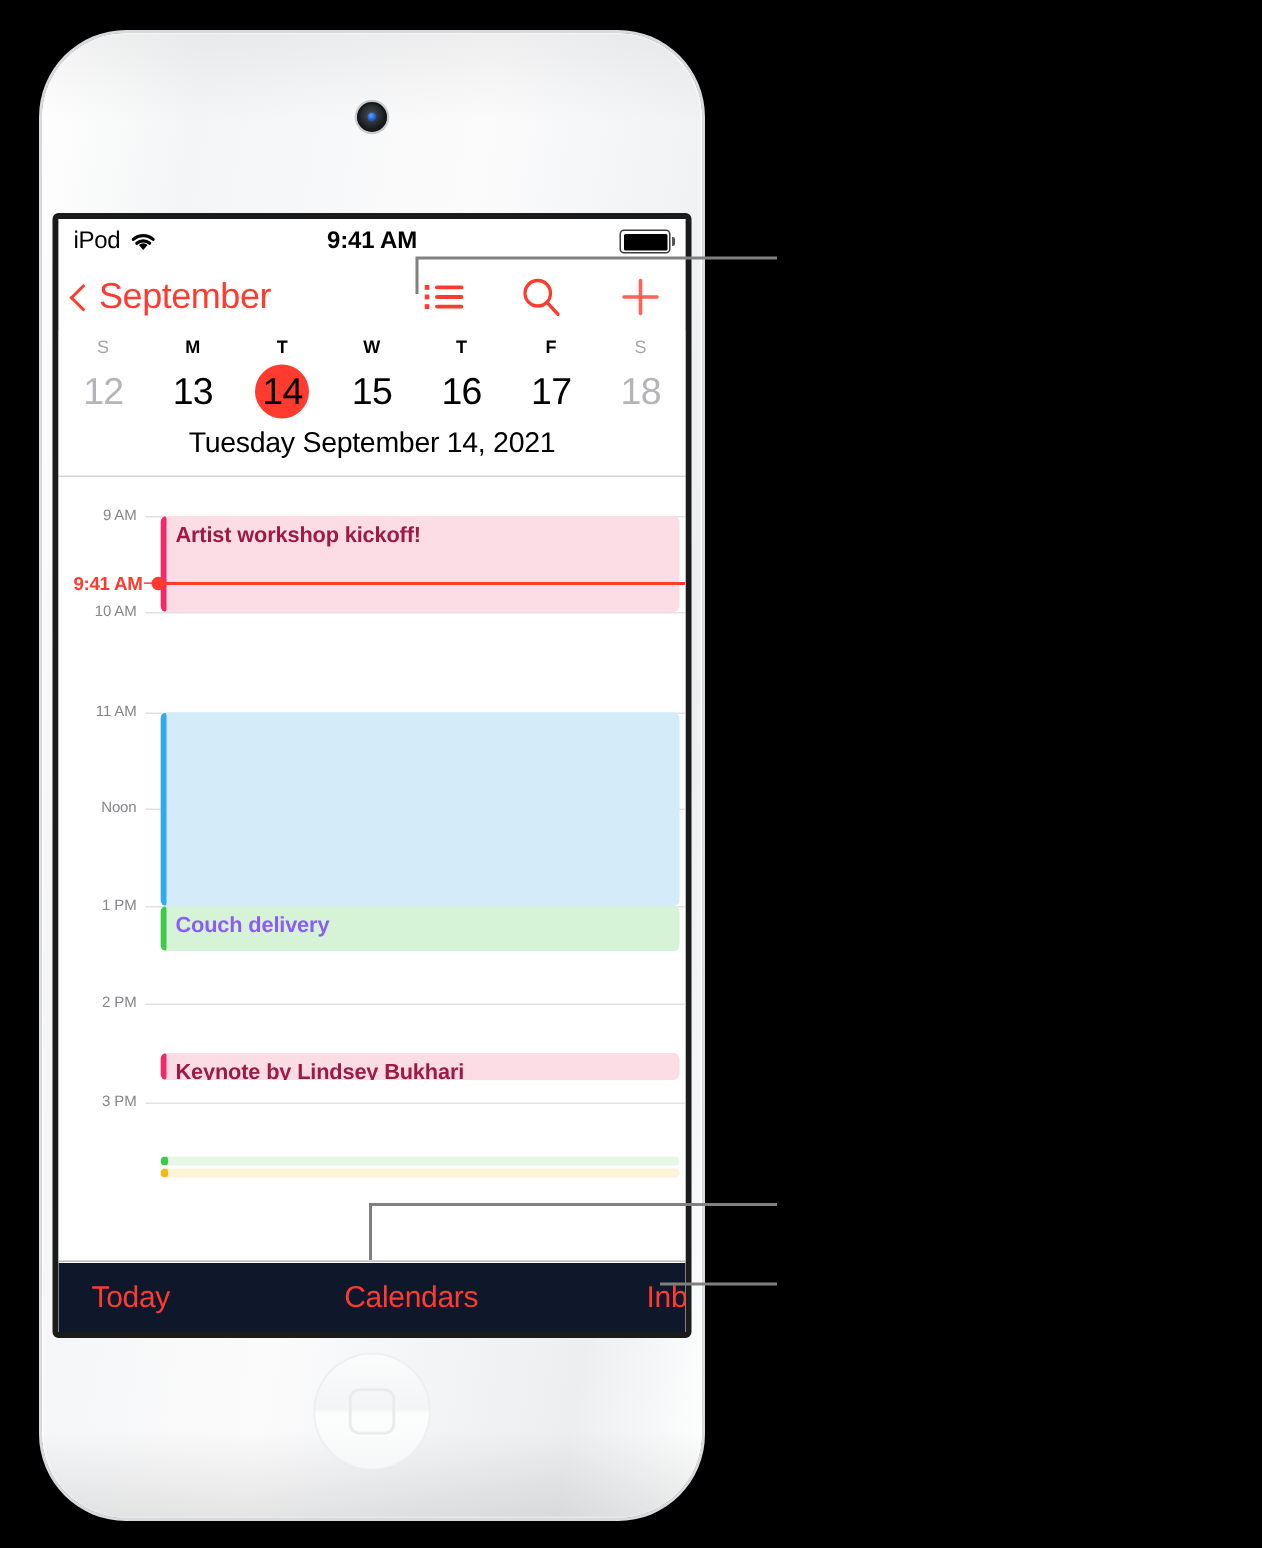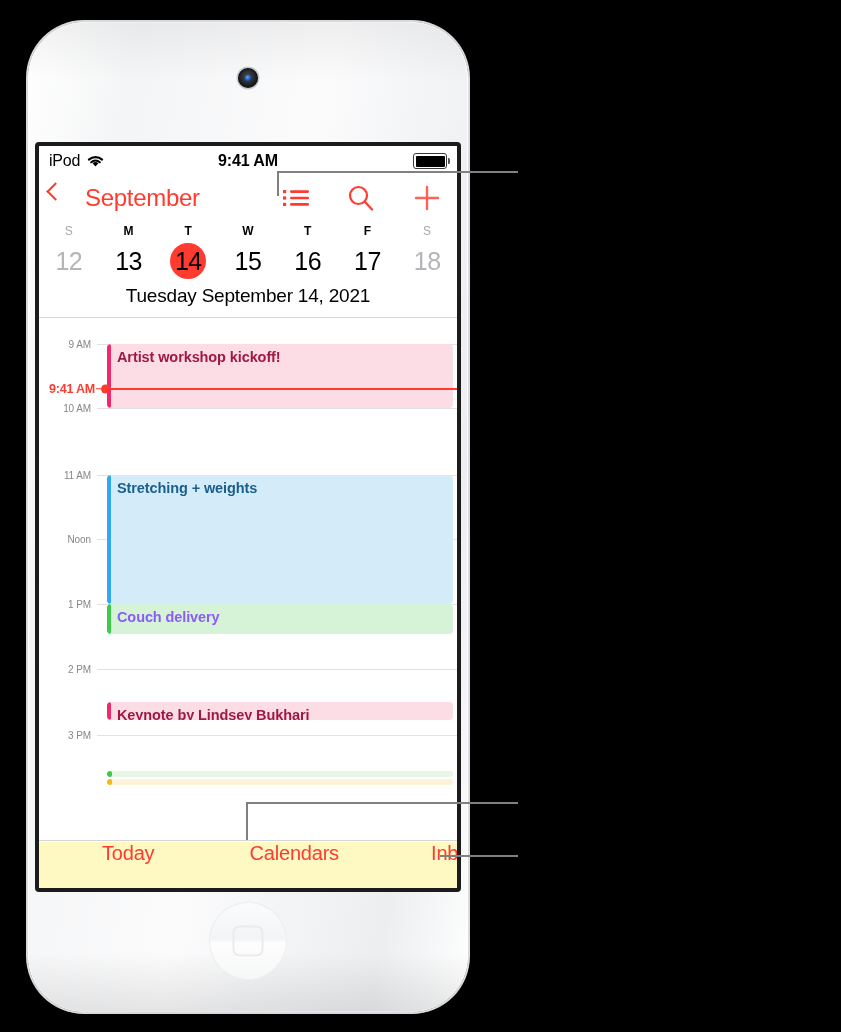"September" .nav-back { align-items: flex-start -> center; gap: 21px -> 2px }
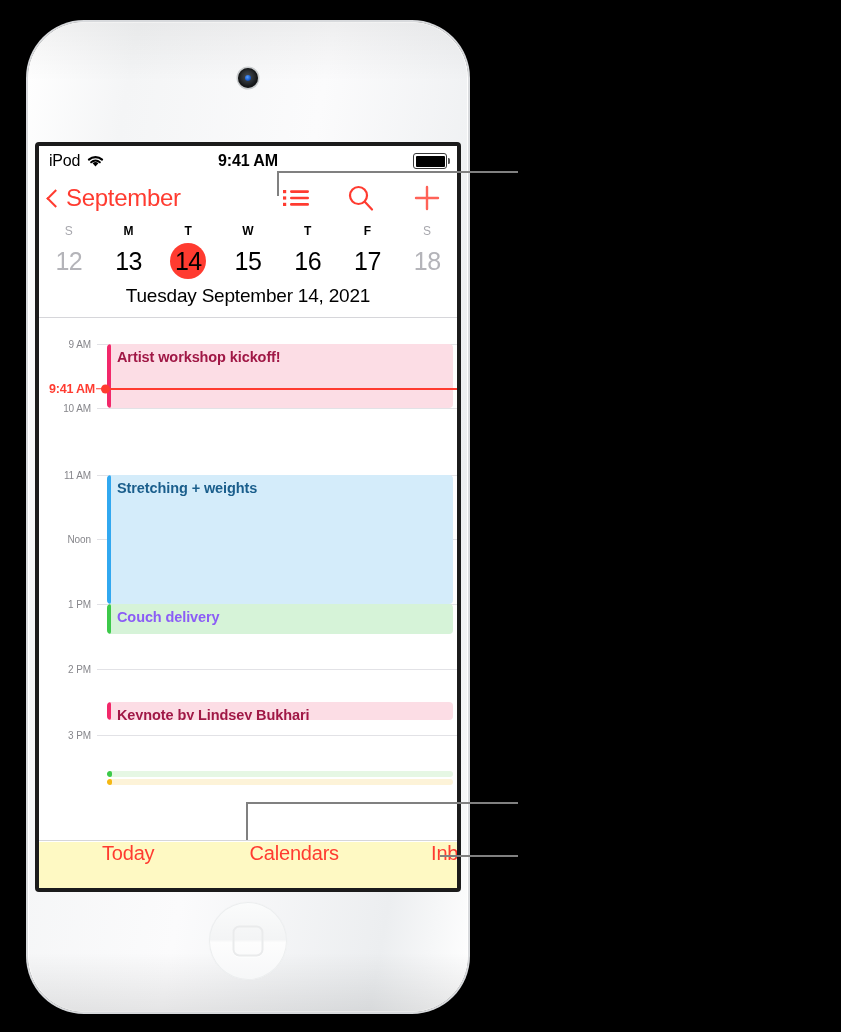"Stretching + weights" div.title { html: <div>Stretching + weights</div> -> none }
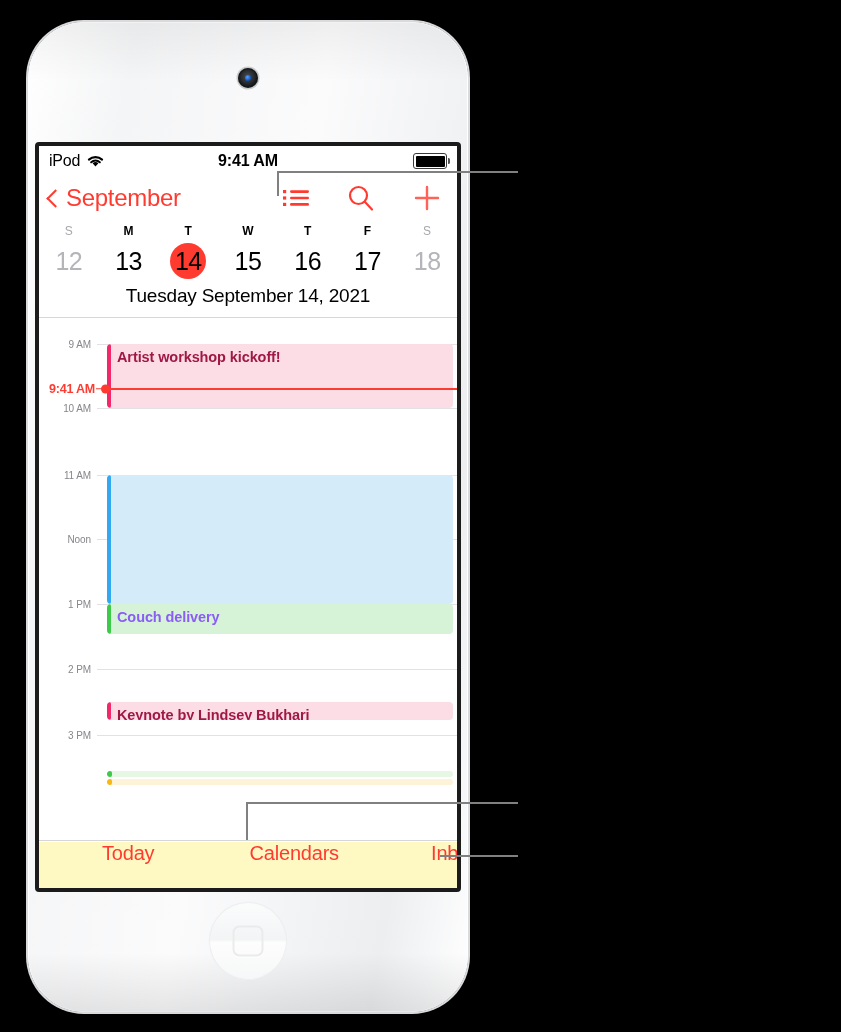"Today" .toolbar { align-items: flex-start -> center; background: #fef9c3 -> #0f172a; padding-left: 41px -> none }
